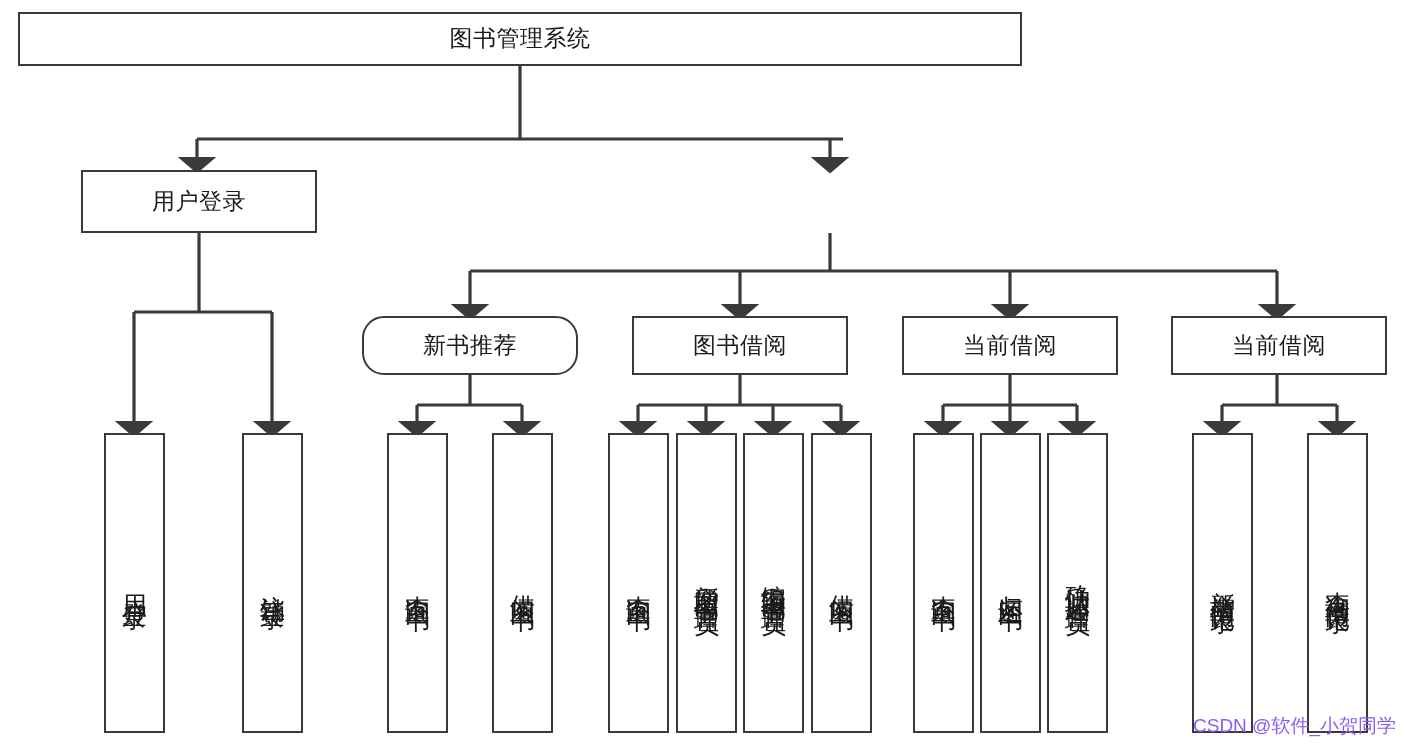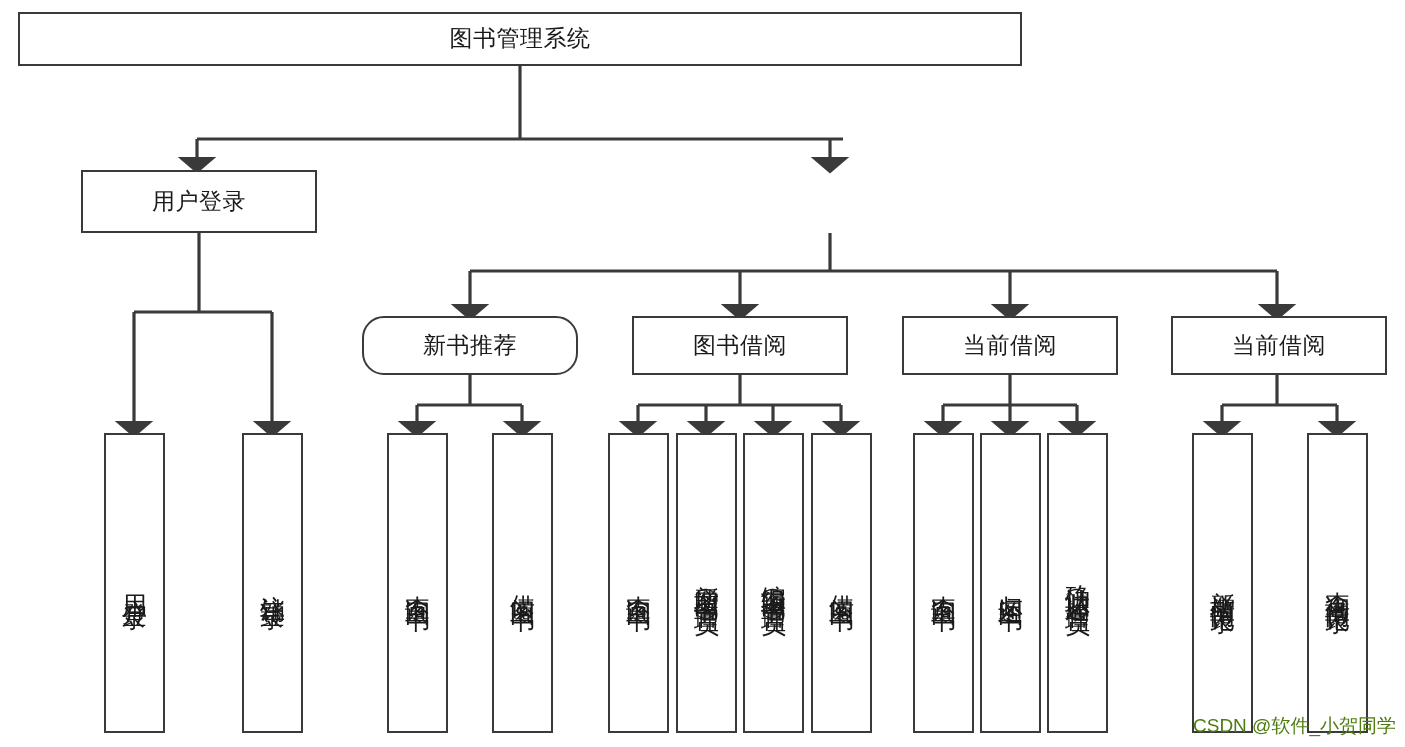"CSDN @软件_小贺同学" .watermark { color: #4d7c0f -> #8b5cf6 }
